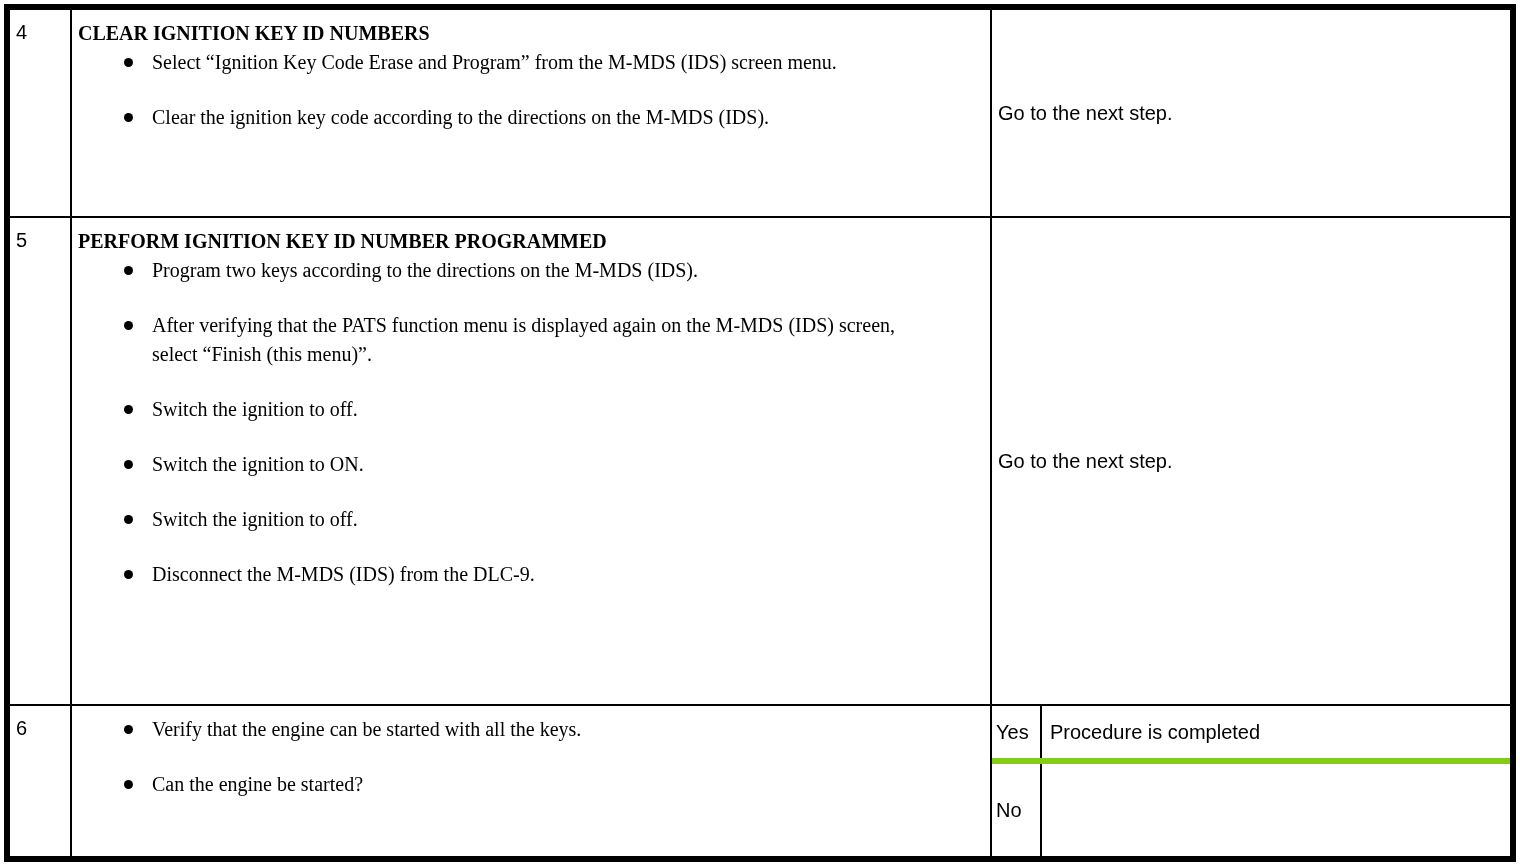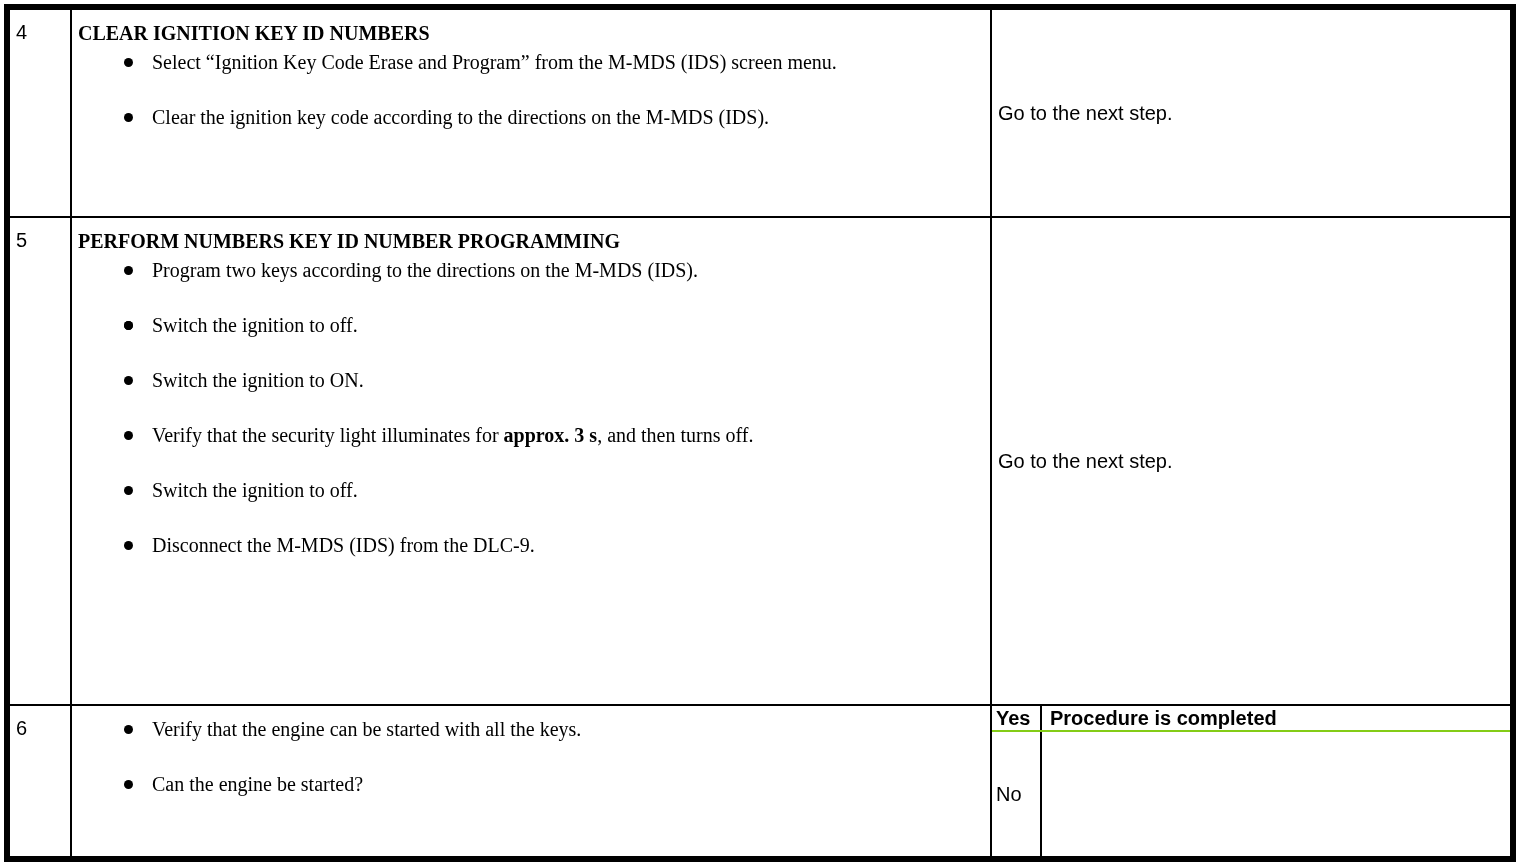"PERFORM NUMBERS KEY ID NUMBER" div.title { text: NUMBERS KEY ID NUMBER PROGRAMMING -> IGNITION KEY ID NUMBER PROGRAMMED }
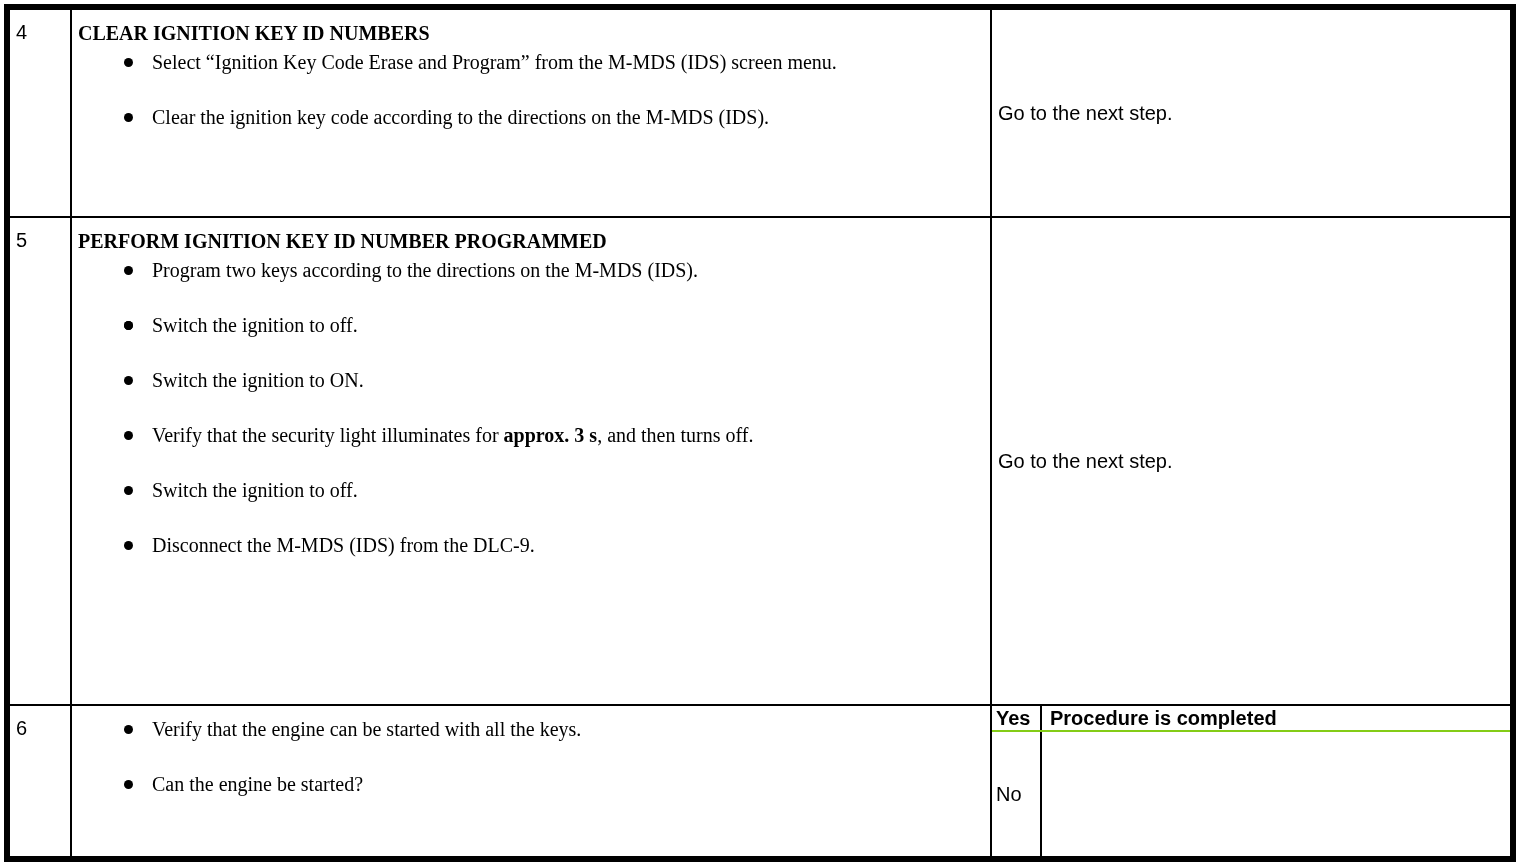"After verifying that the PATS" span { html: none -> <span>After verifying that the PATS function menu is displayed again on the M-MDS (IDS) screen, select “Finish (this menu)”.</span> }
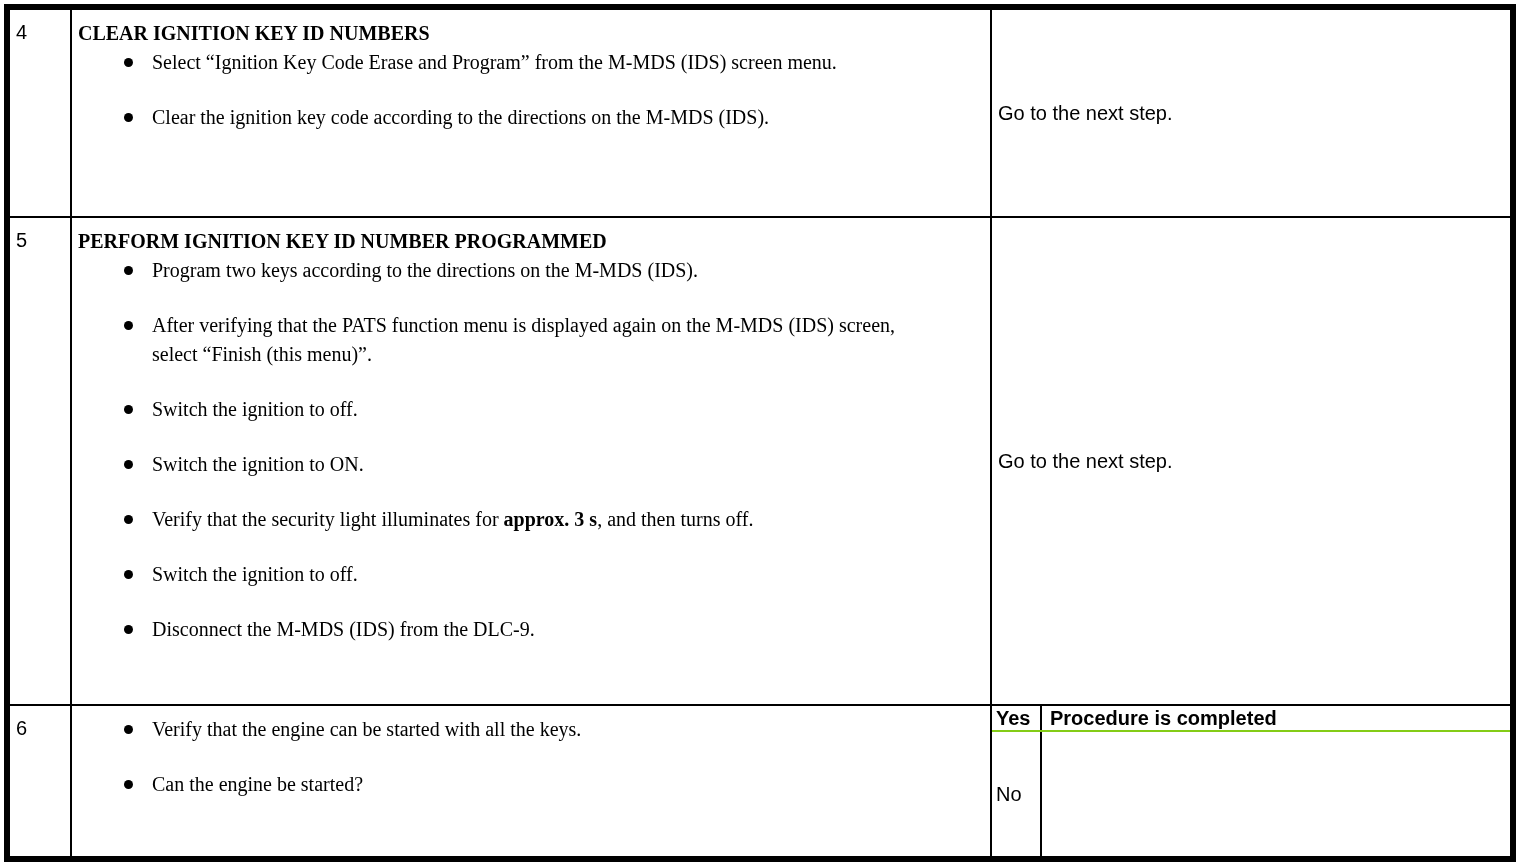"Verify that the security light" li.bullet { html: <li><span></span><span>Verify that the security light illuminates for </span><span>approx. 3 s</span><span>, and then turns off.</span></li> -> none }
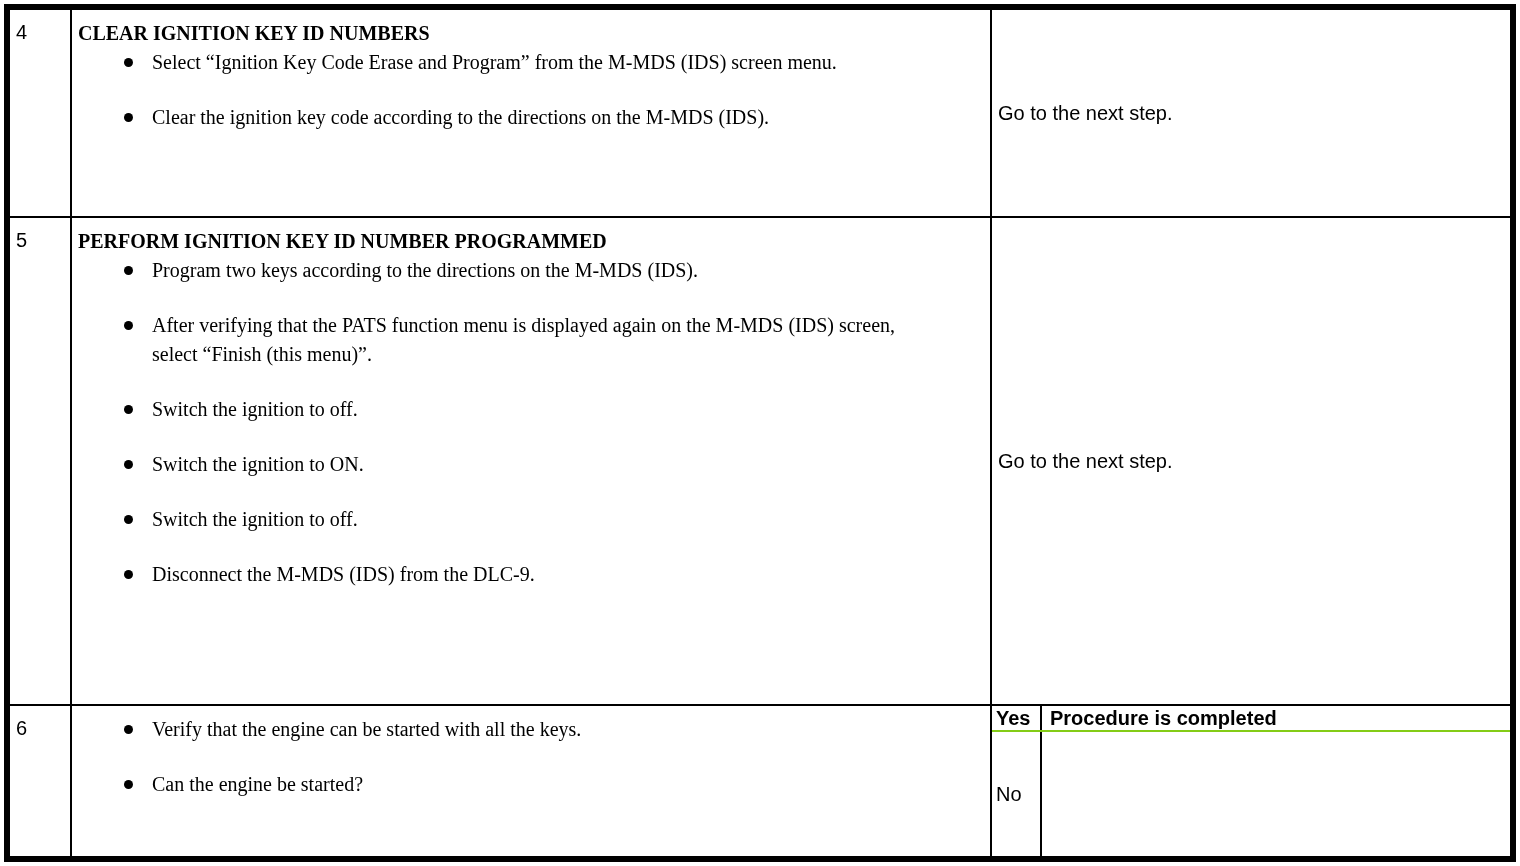"Yes" .split.first { font-weight: bold -> none; height: 24px -> 52px }
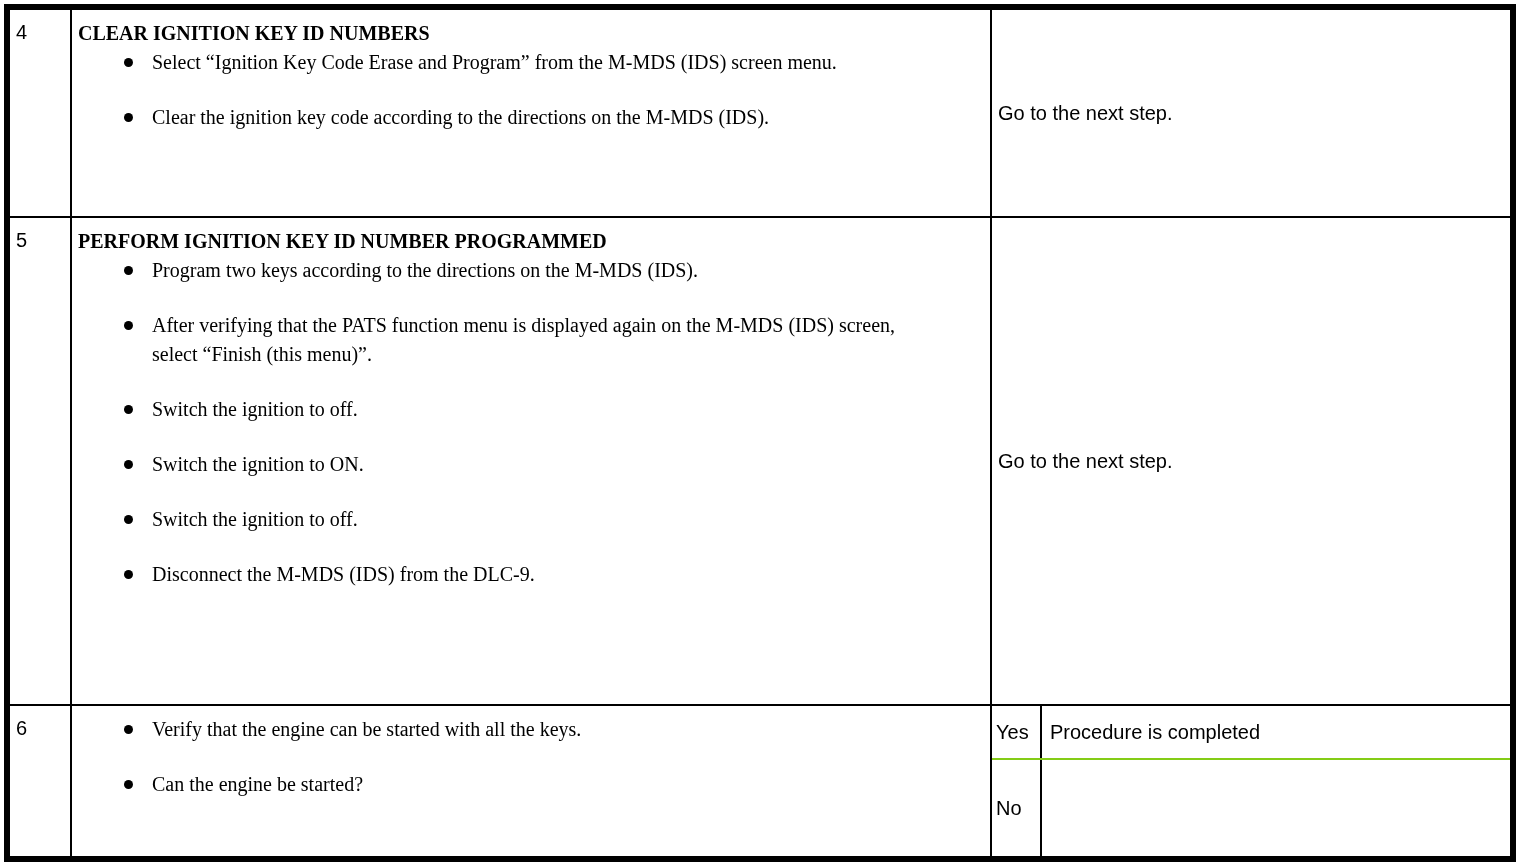"No" .split.bt { border-top: 2px solid #84cc16 -> 6px solid #84cc16 }
